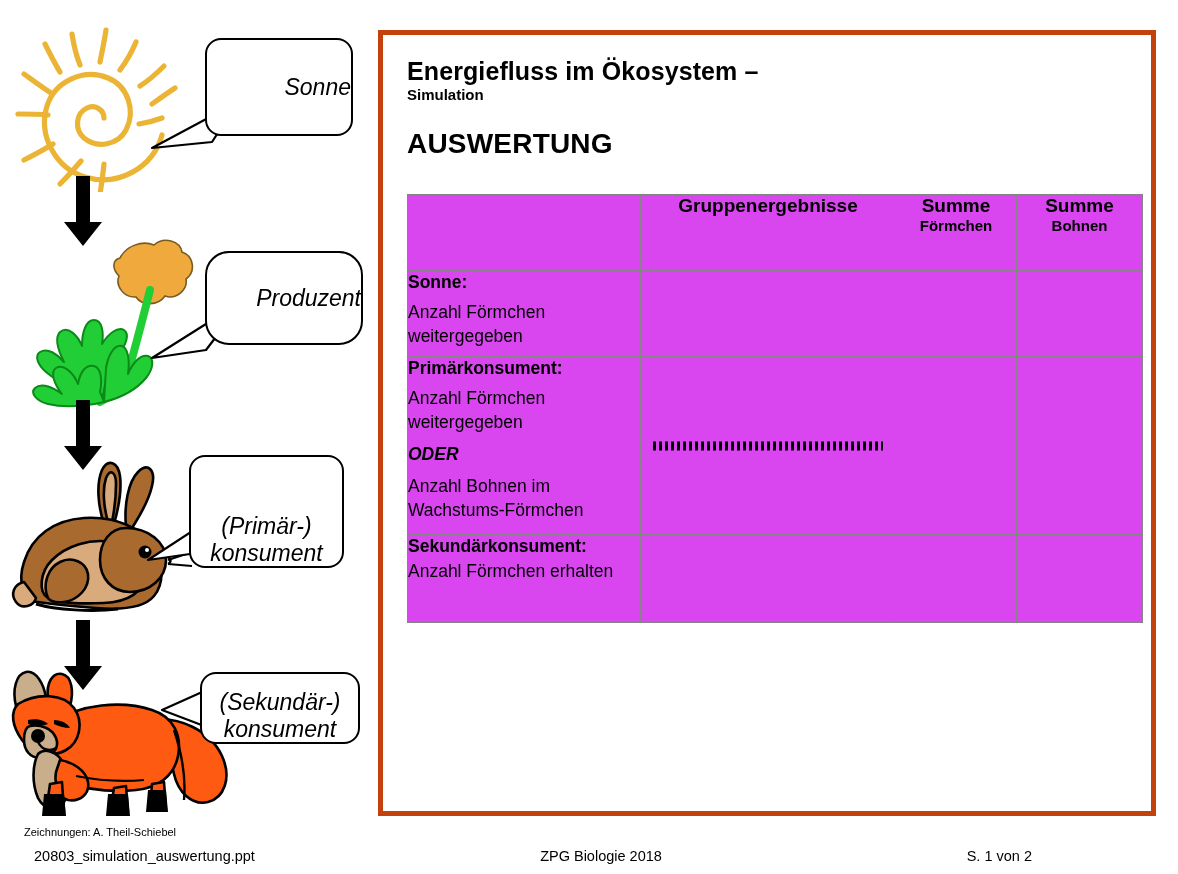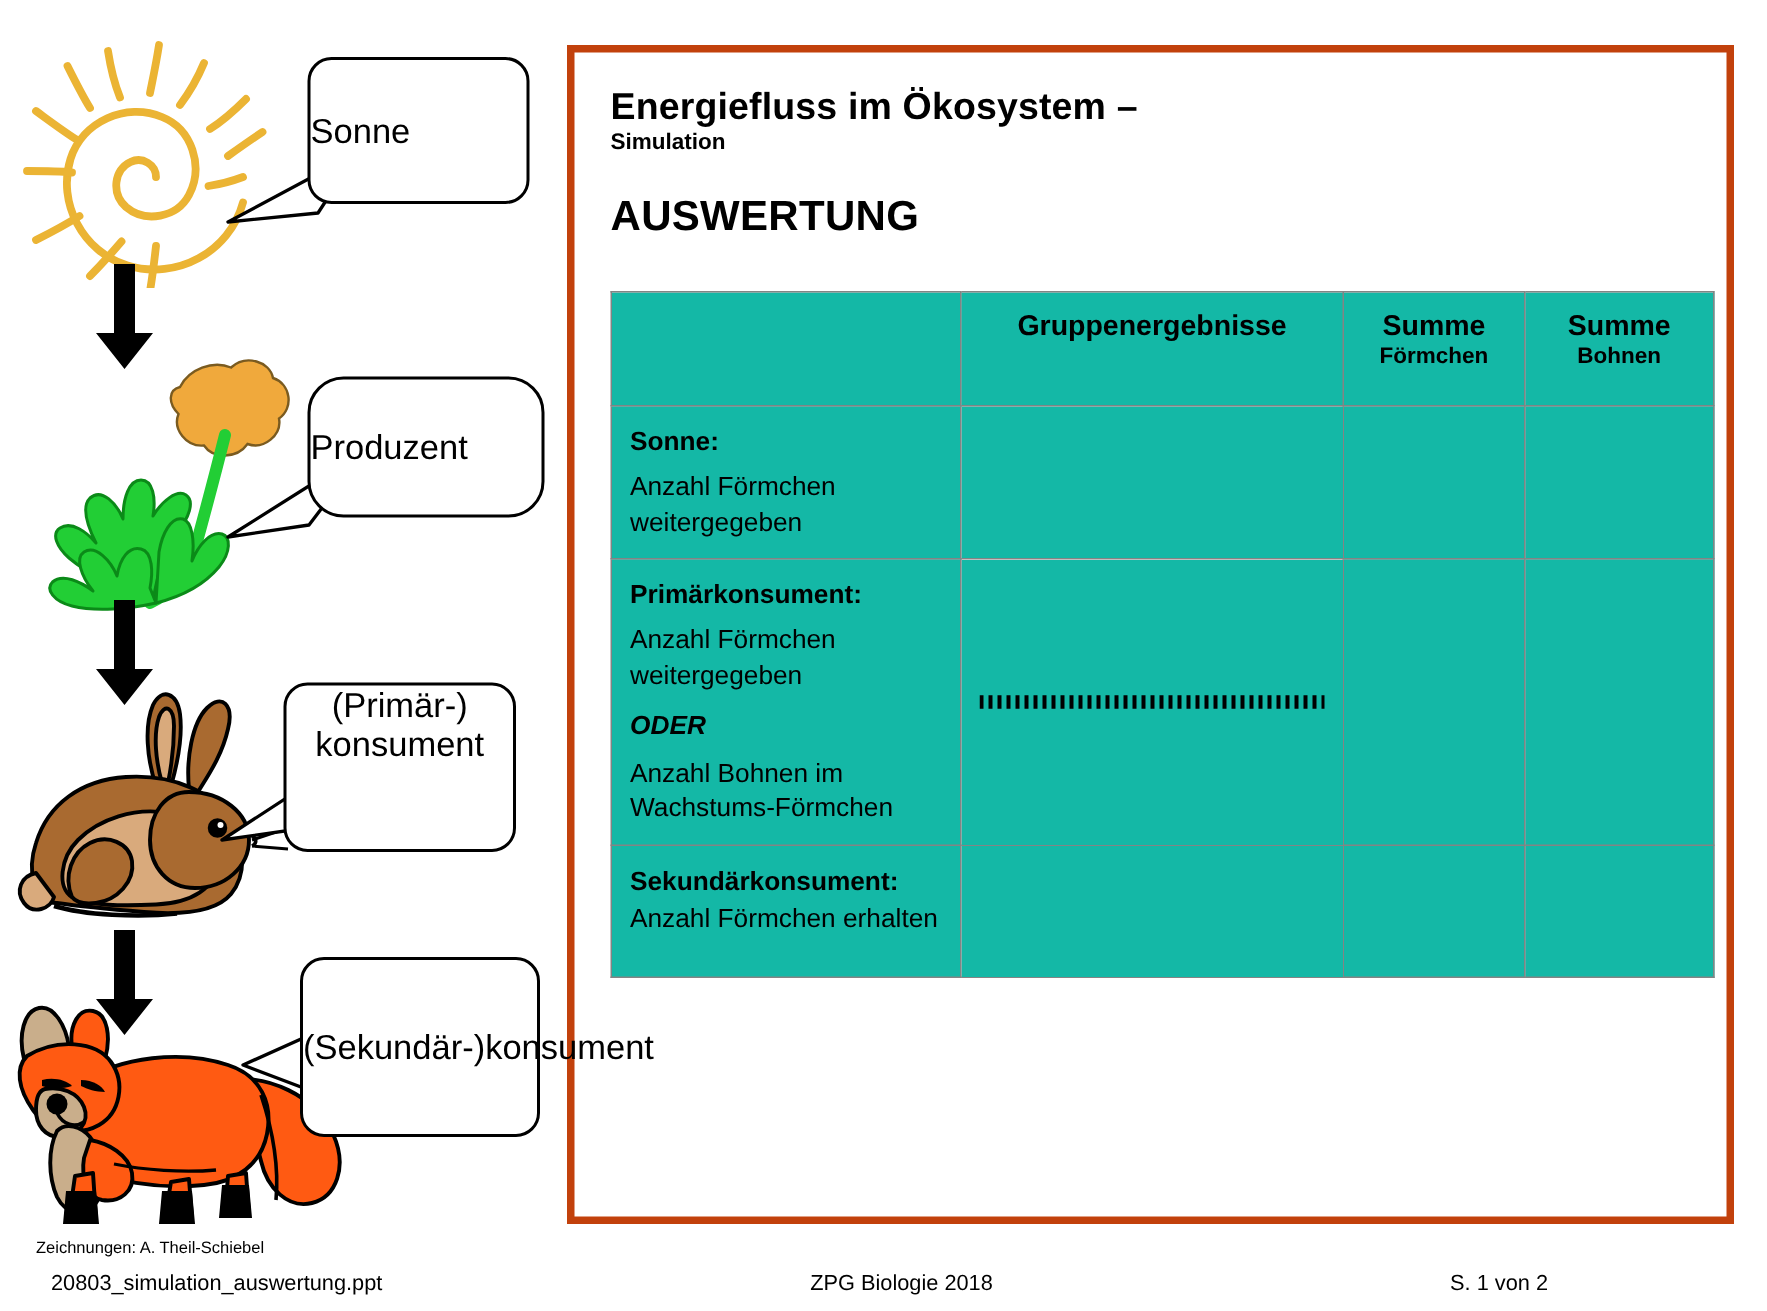"Sonne" .bubble { font-style: none -> italic; justify-content: flex-start -> flex-end }
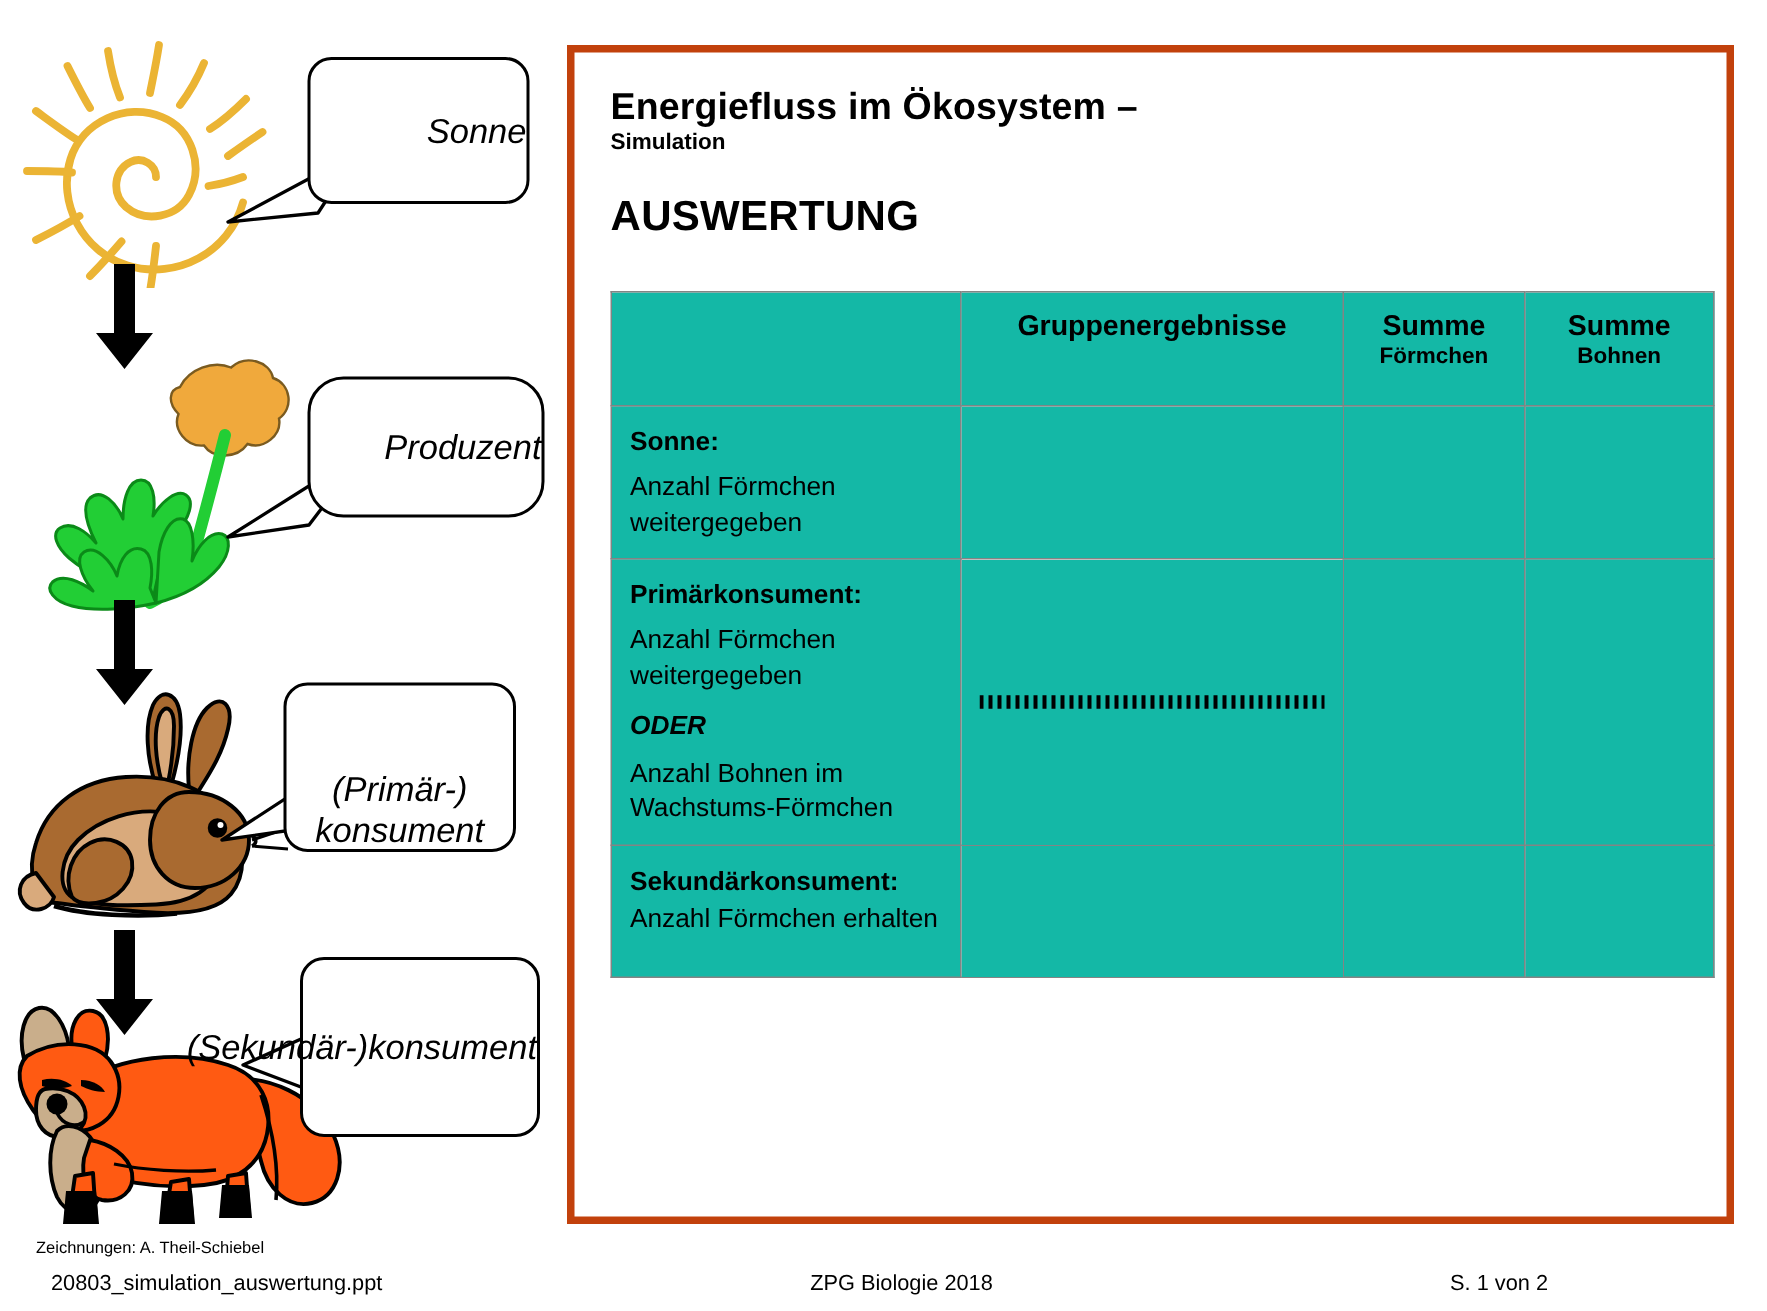"Gruppenergebnisse" table.sheet-table td, table.sheet-table th { background: #14b8a6 -> #d946ef; padding: 12px -> 0 }
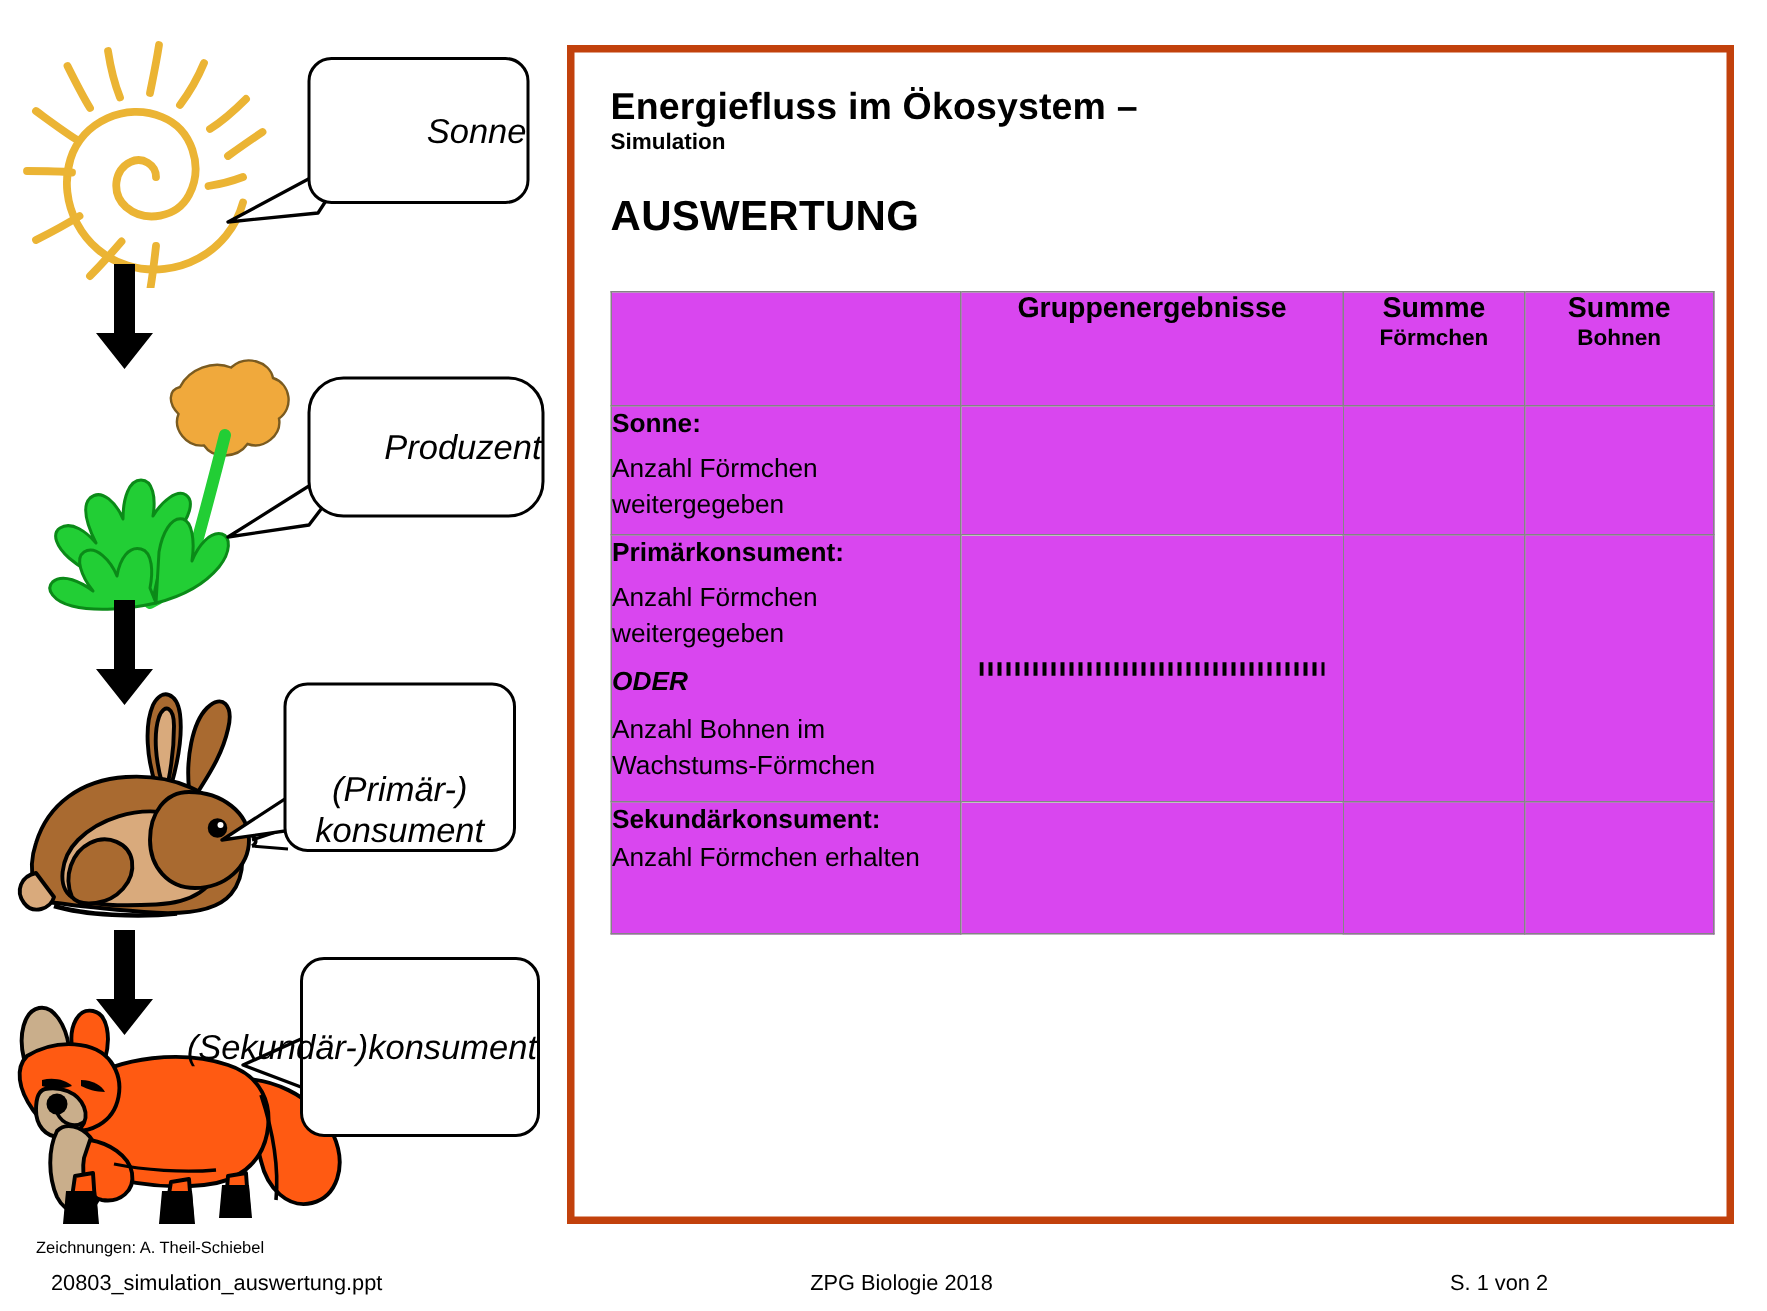"(Sekundär-)" div.bubble { flex-direction: row -> column; height: 120px -> 72px; top: 638px -> 672px }
